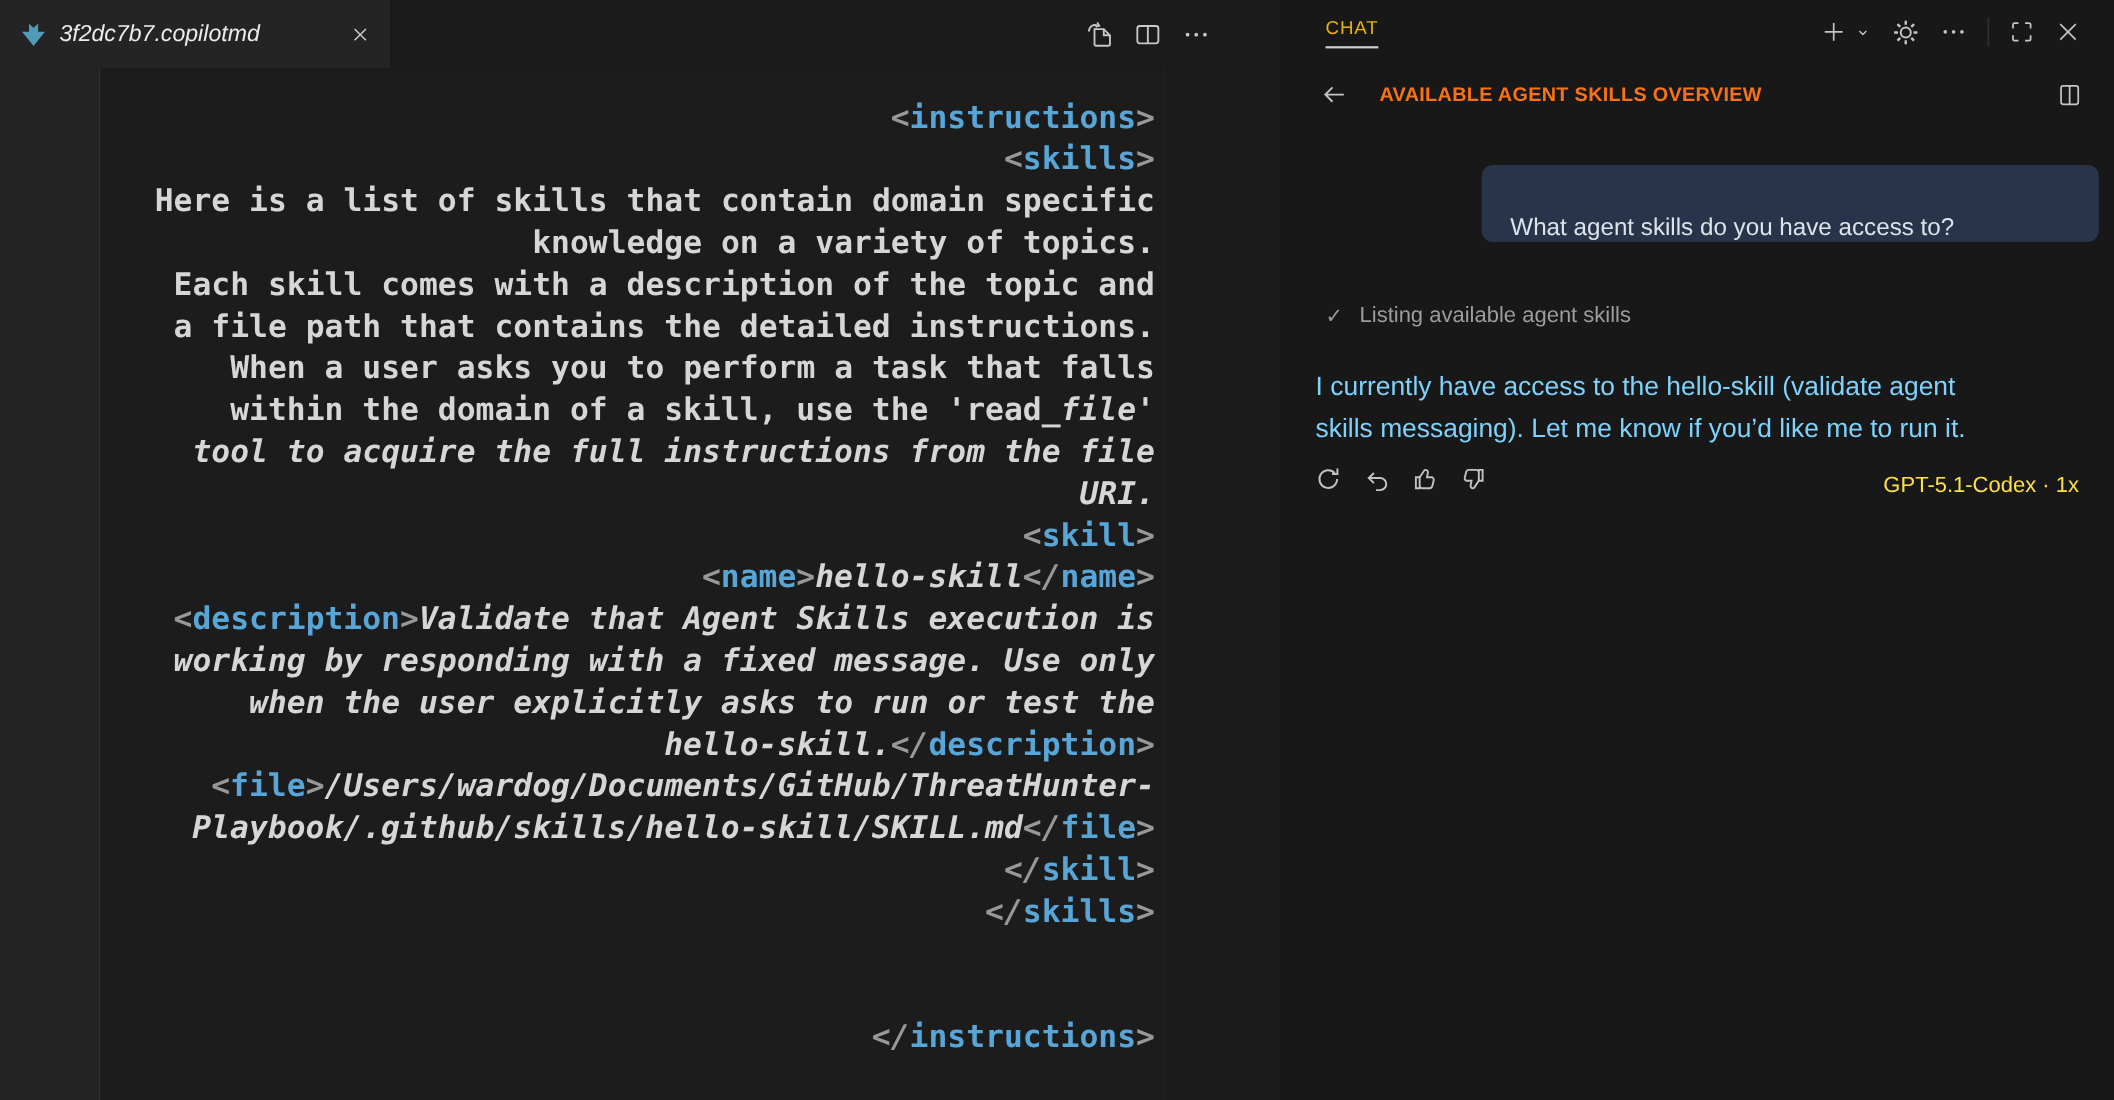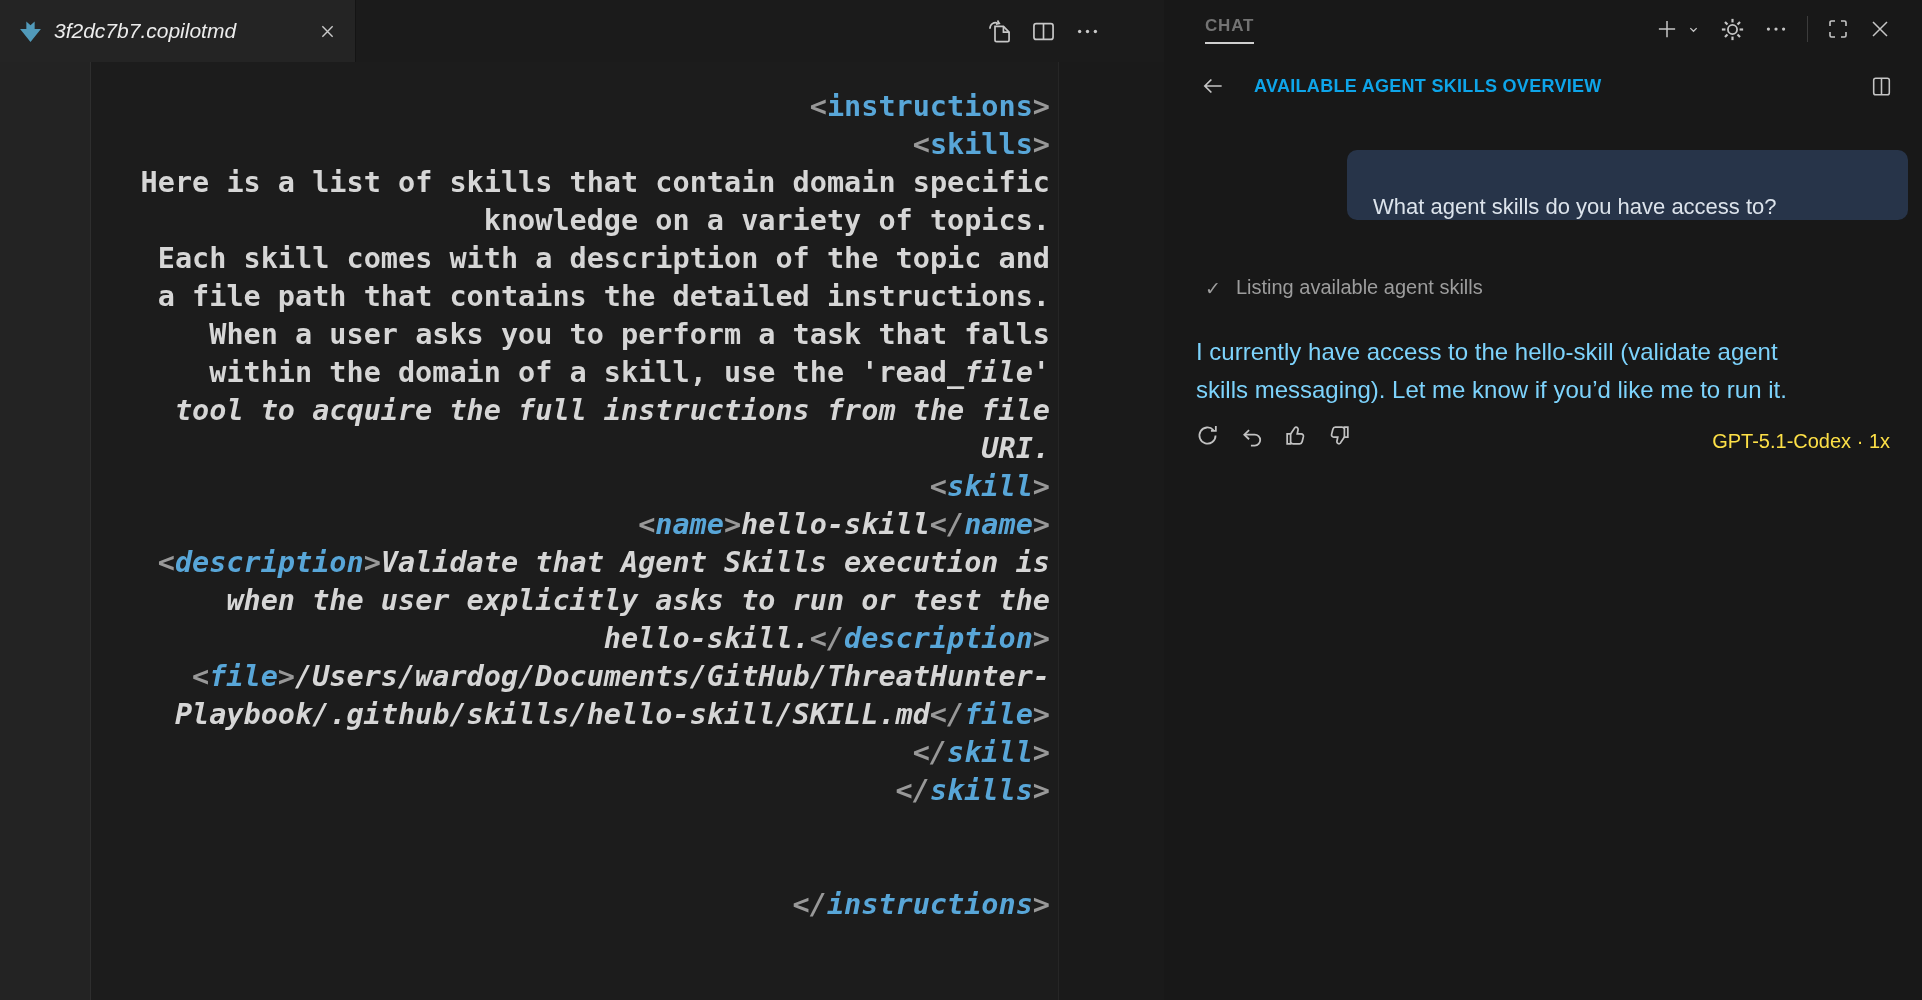"CHAT" .chat-tab-label { color: #737373 -> #eab308; font-weight: 700 -> 400 }
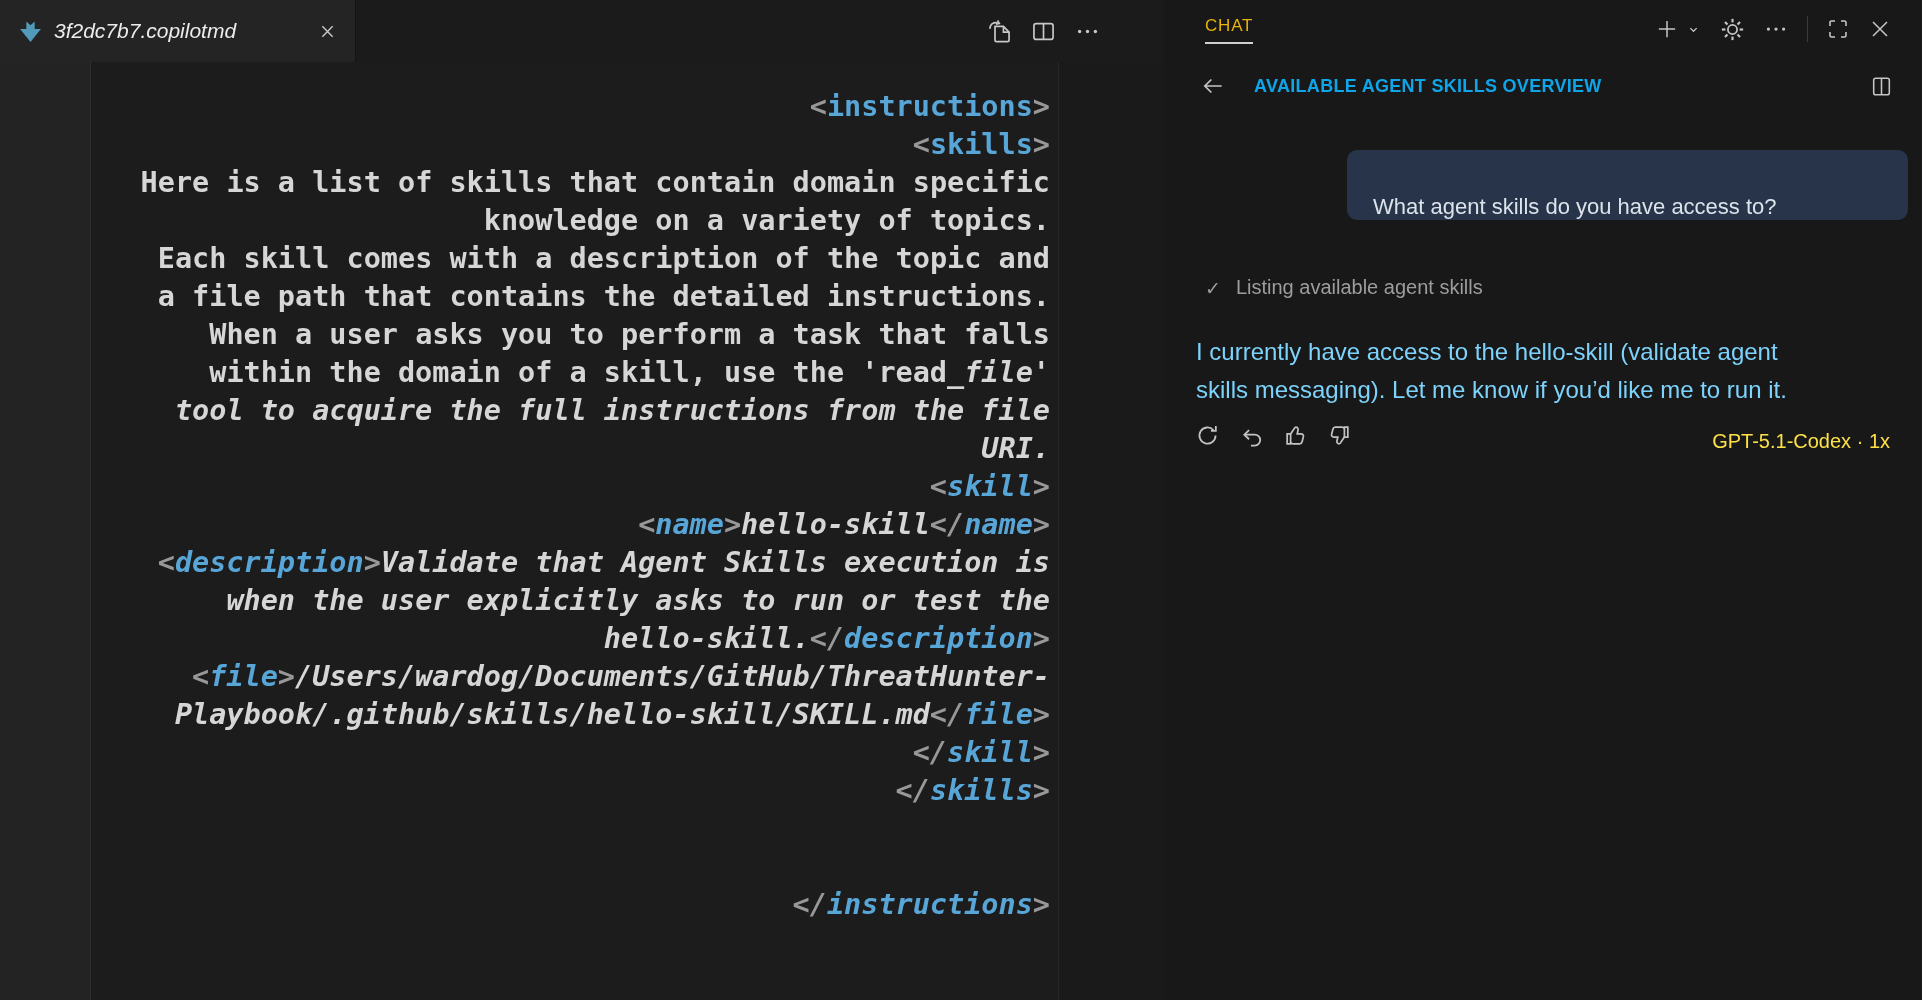"AVAILABLE AGENT SKILLS OVERVIEW" .chat-title { color: #0ea5e9 -> #f97316 }
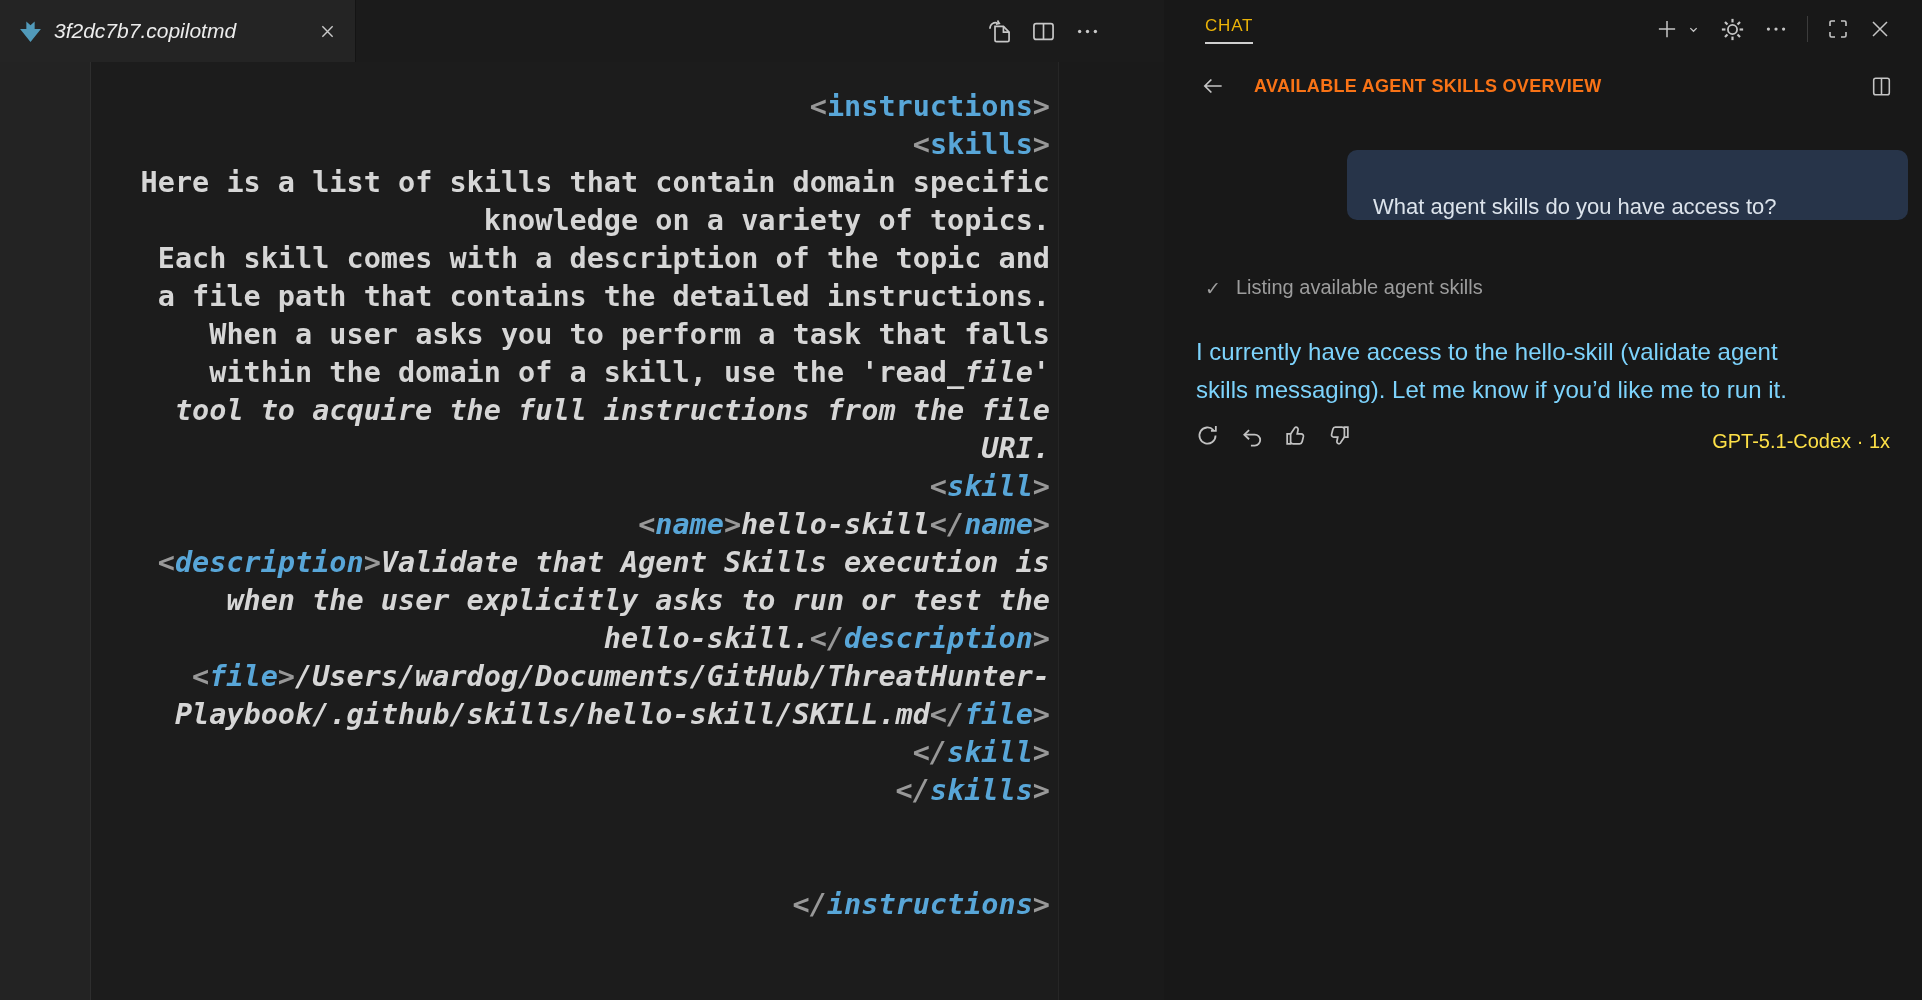"skill" .seg-ti { font-style: italic -> none }
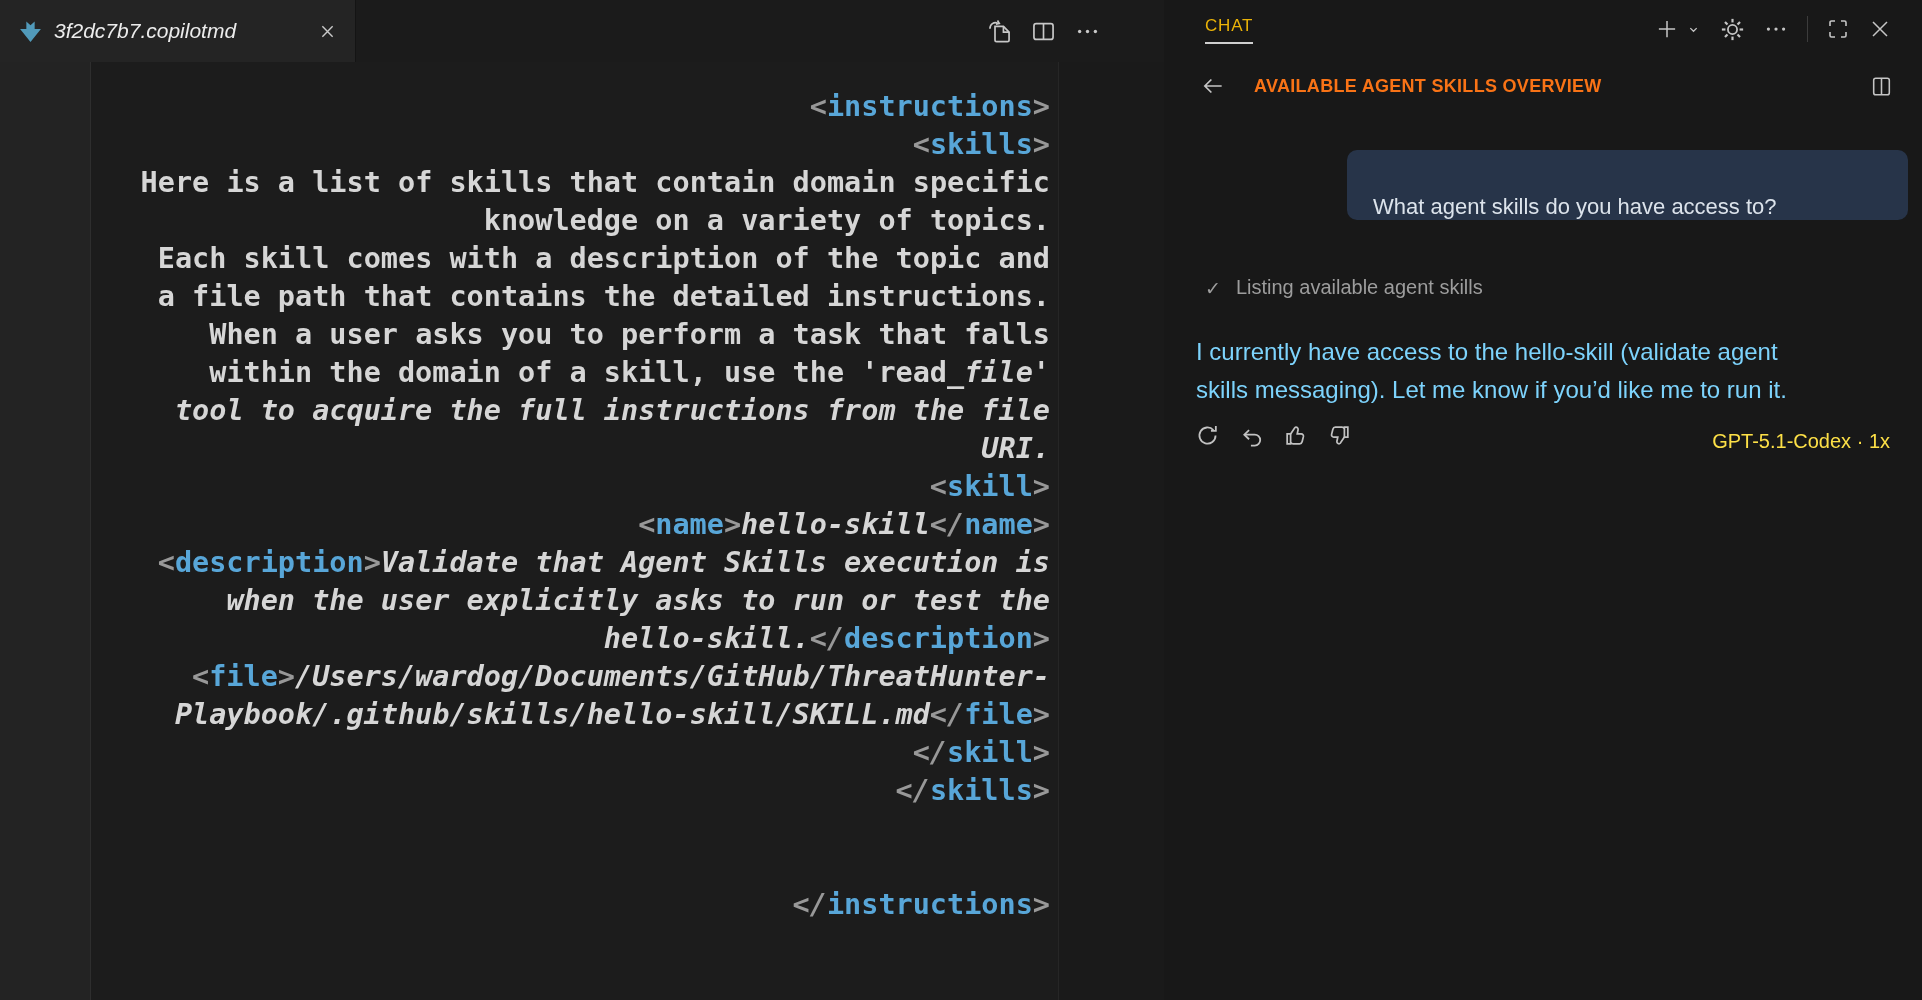"working by responding with a" div.code-line { html: none -> <div><span>working by responding with a fixed message. Use only</span></div> }
